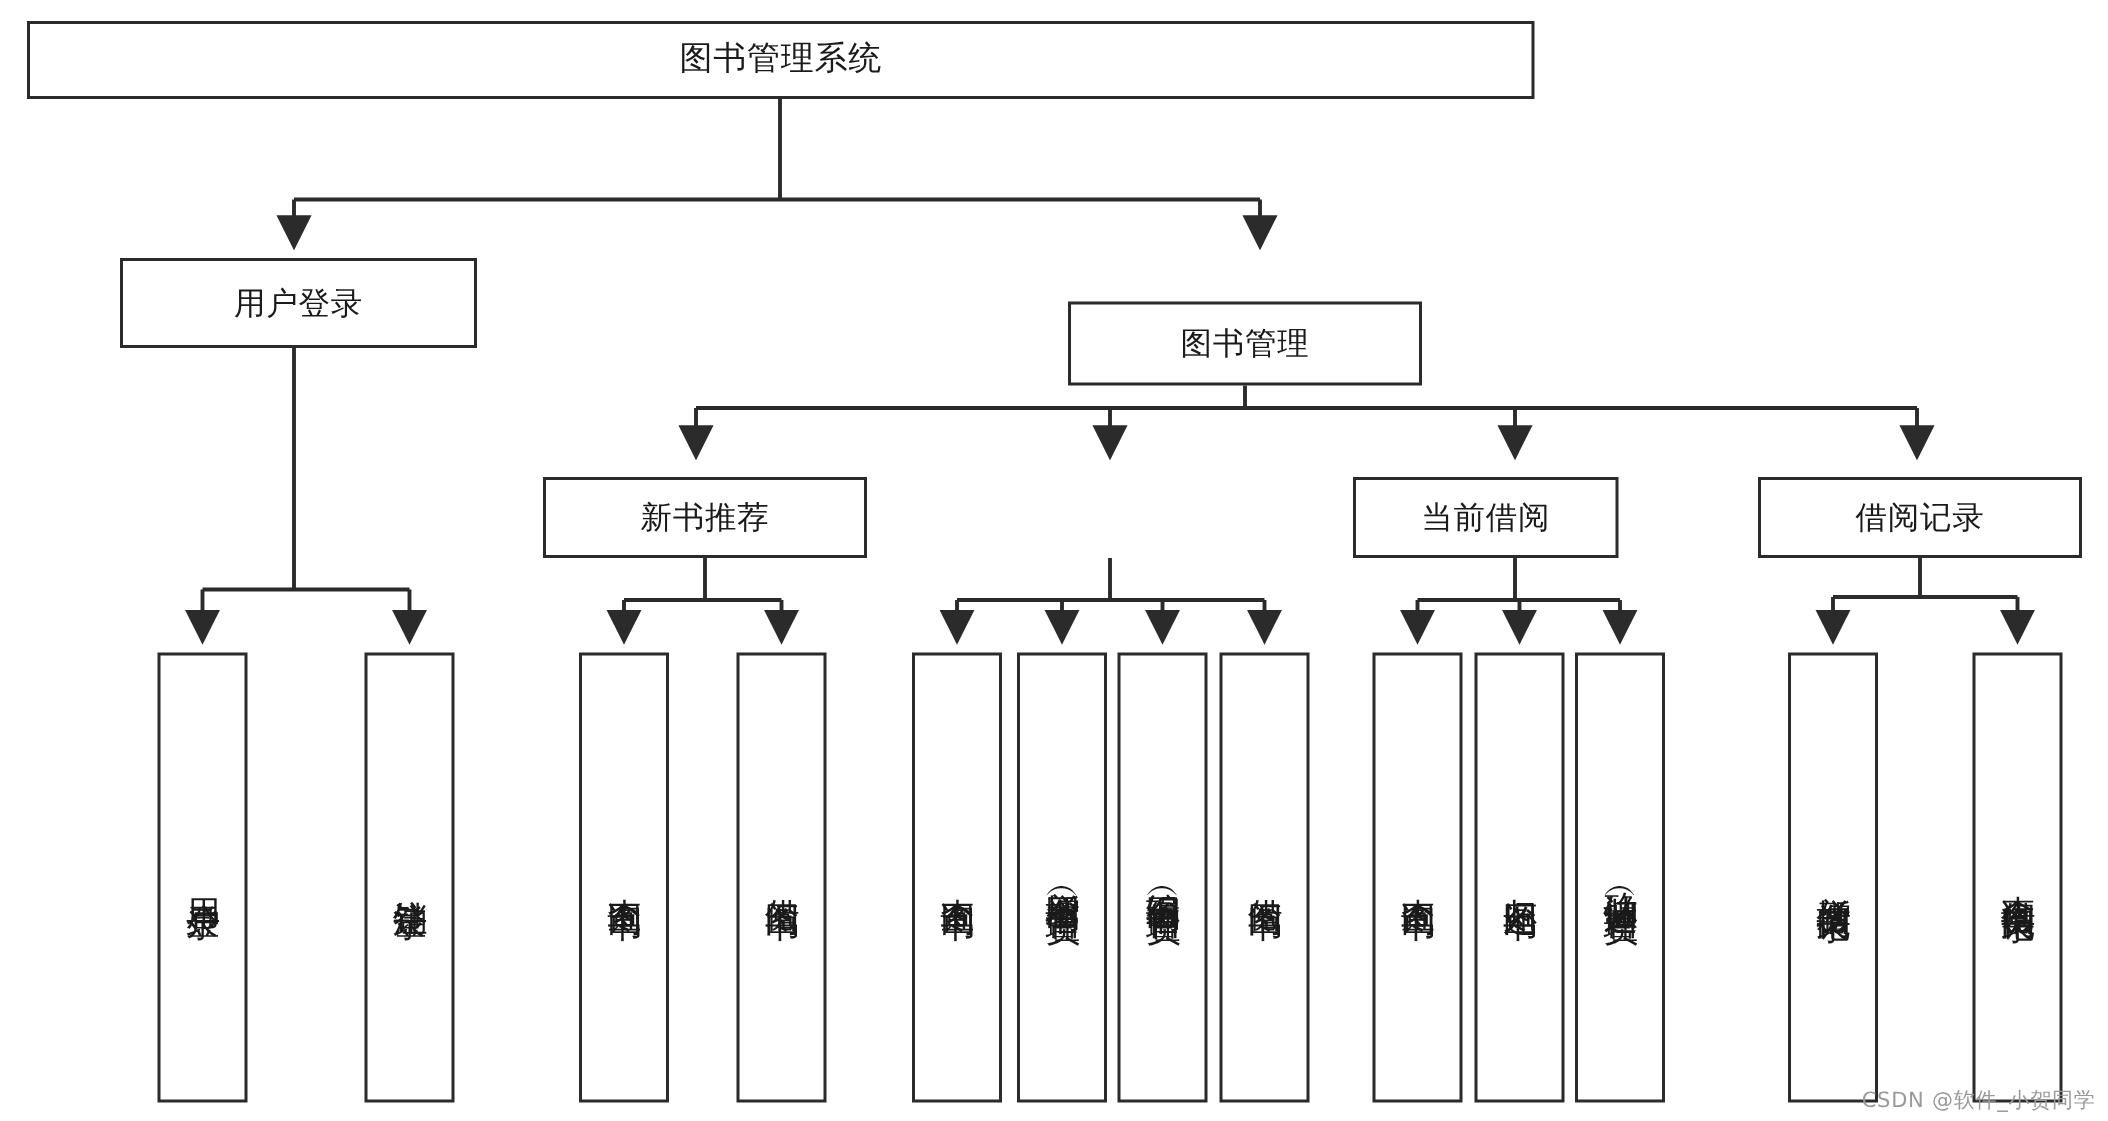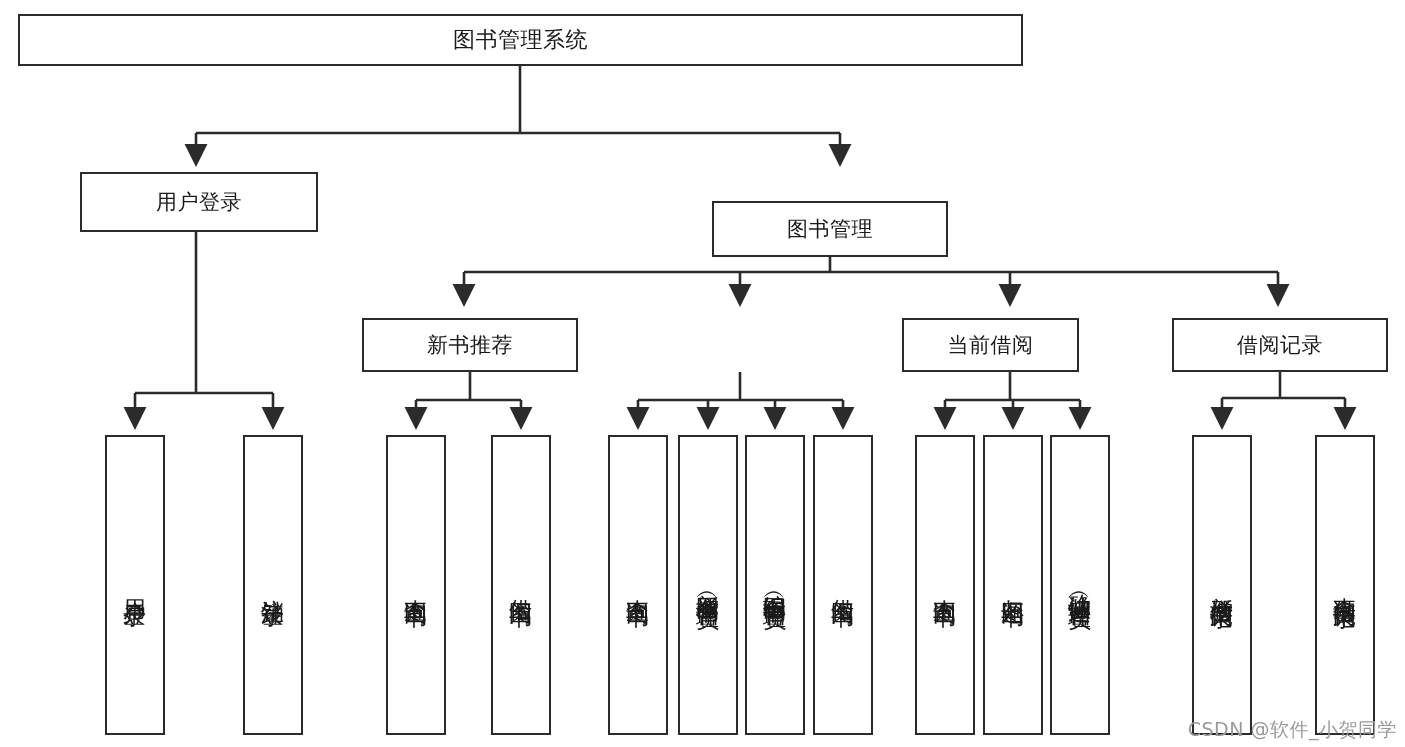"CSDN @软件_小贺同学" #watermark { font-size: 19px -> 14px }
